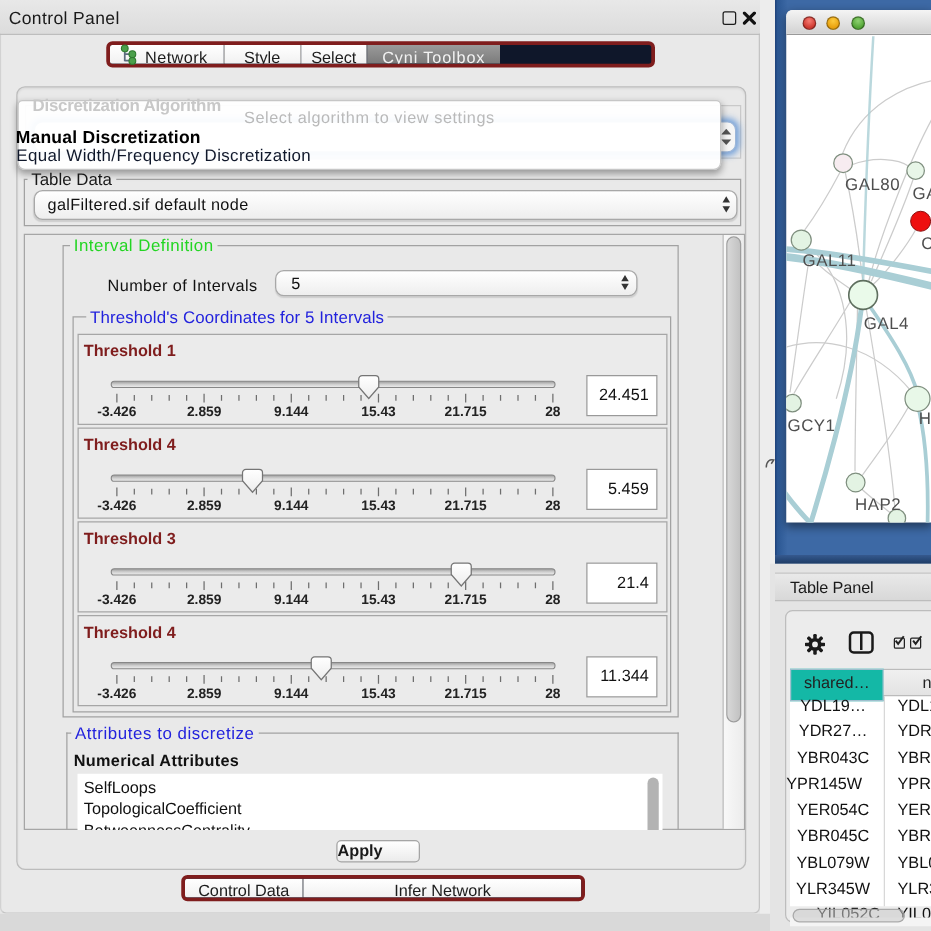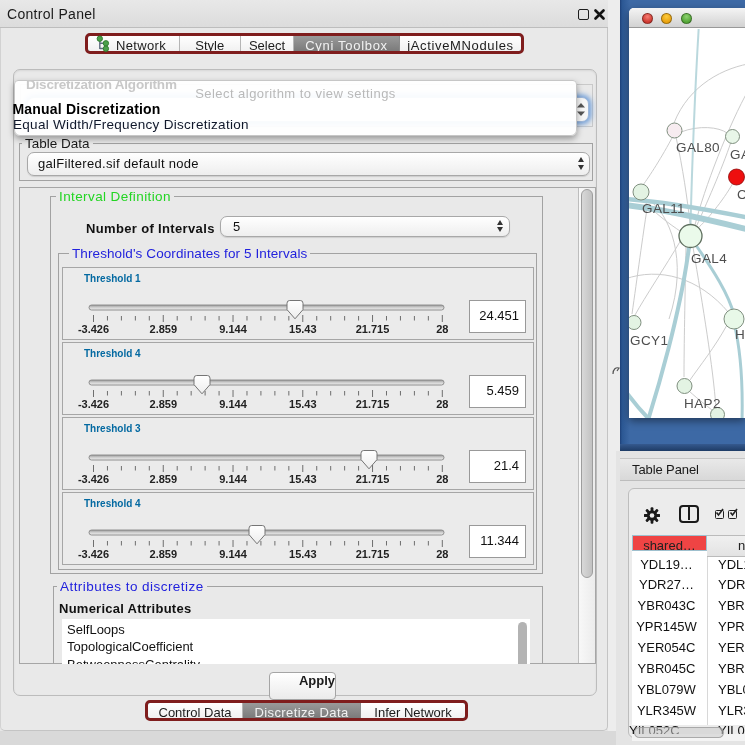"jActiveMNodules" div { html: <div>jActiveMNodules</div> -> none }
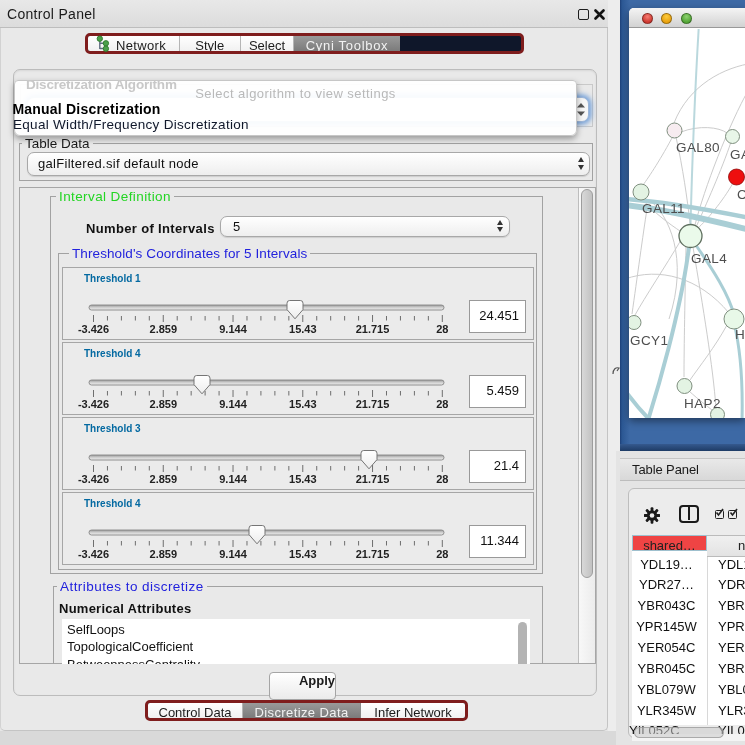"Number of Intervals" div.ab { font-weight: bold -> normal }
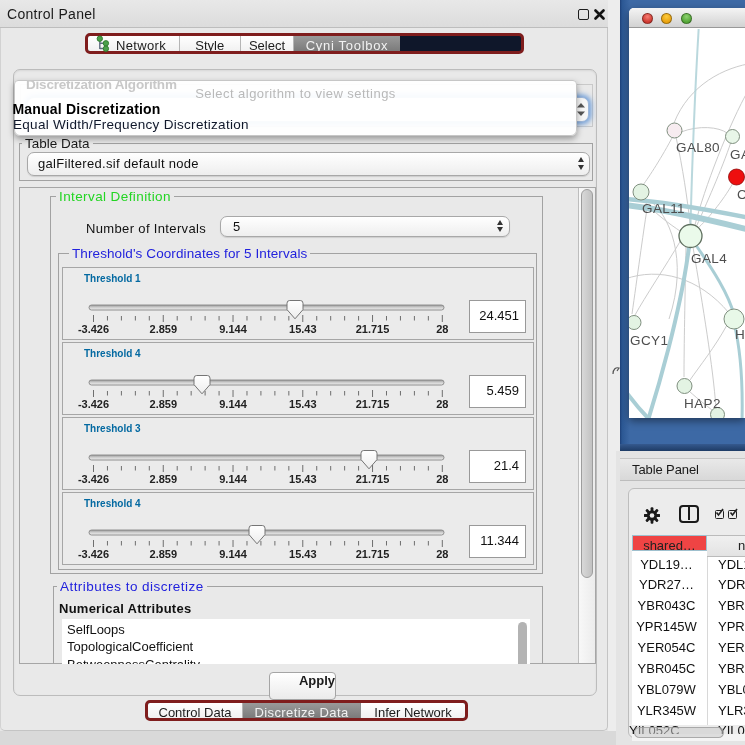"Threshold 1" .ttl { color: #0369a1 -> #7f1d1d; font-size: 10px -> 13px; left: 84px -> 67px }
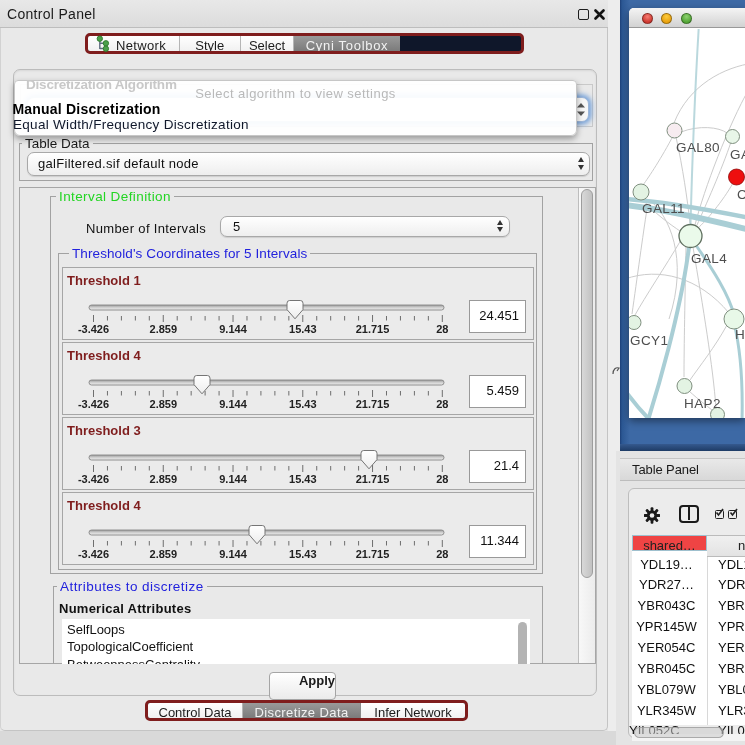"shared…" div.ab { background: #ef4444 -> #14b8a6; height: 16px -> 26px }
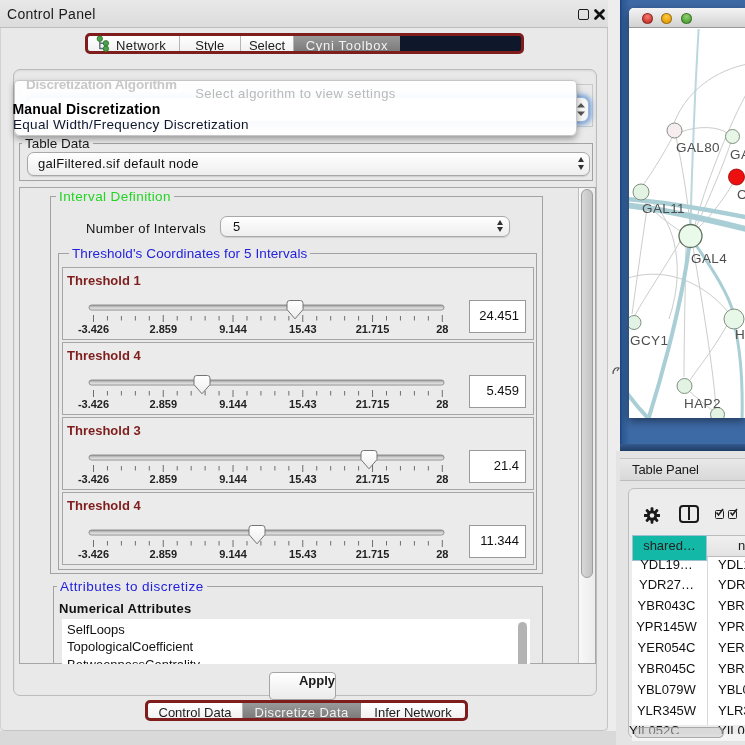"YPR145W" div.ab { text-align: center -> none }
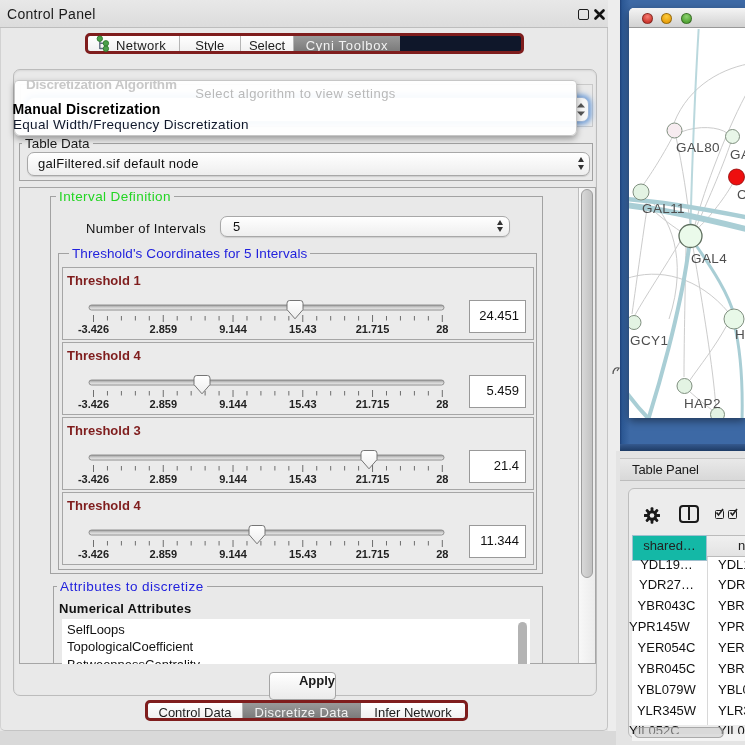"Apply" div.ab { height: 28px -> 18px; text-align: right -> left }
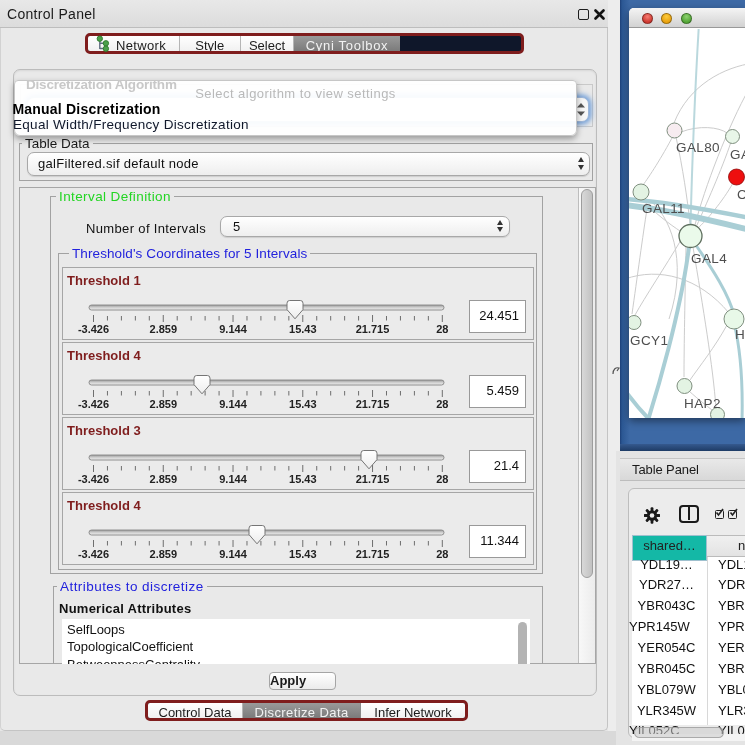"Discretize Data" div.sel { html: <div>Discretize Data</div> -> none }
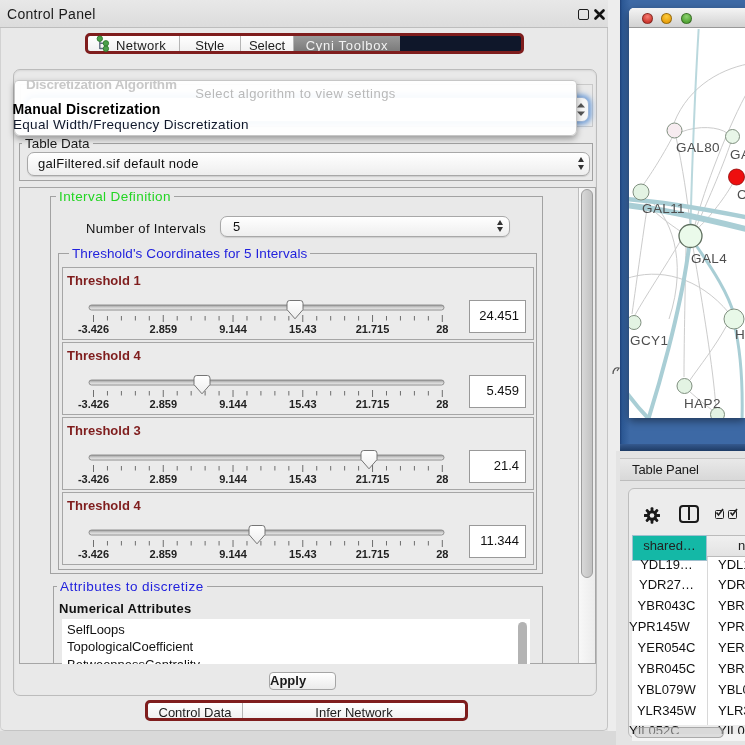"YIL052C" div.ab { text-align: left -> right }
